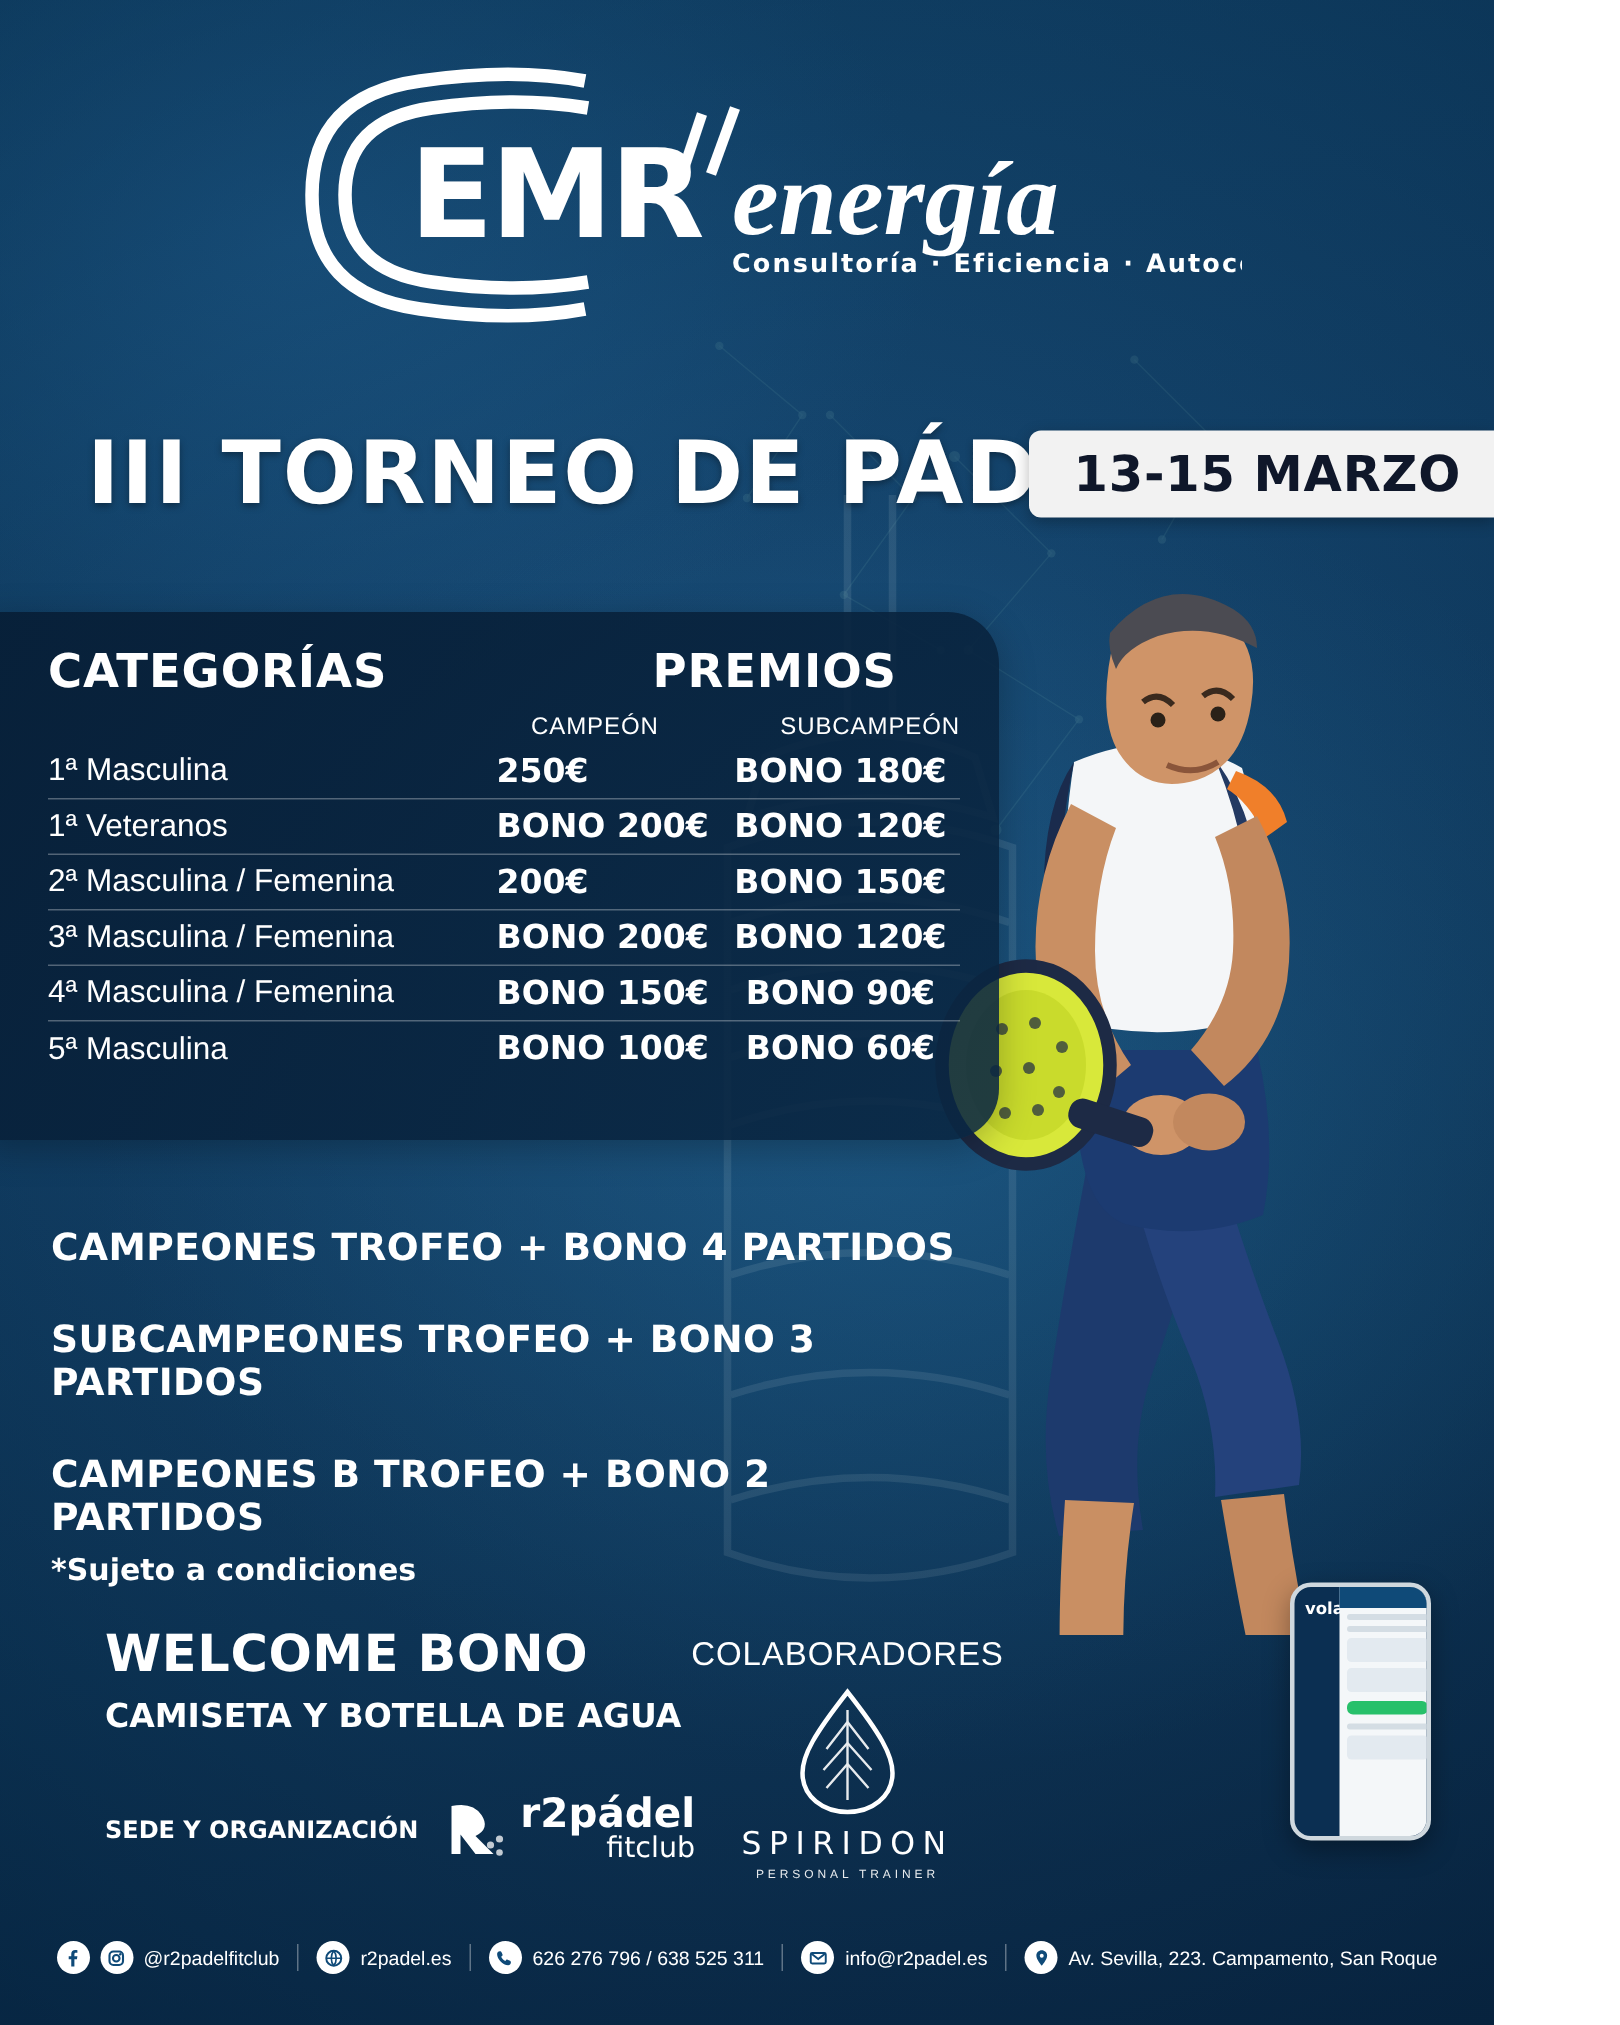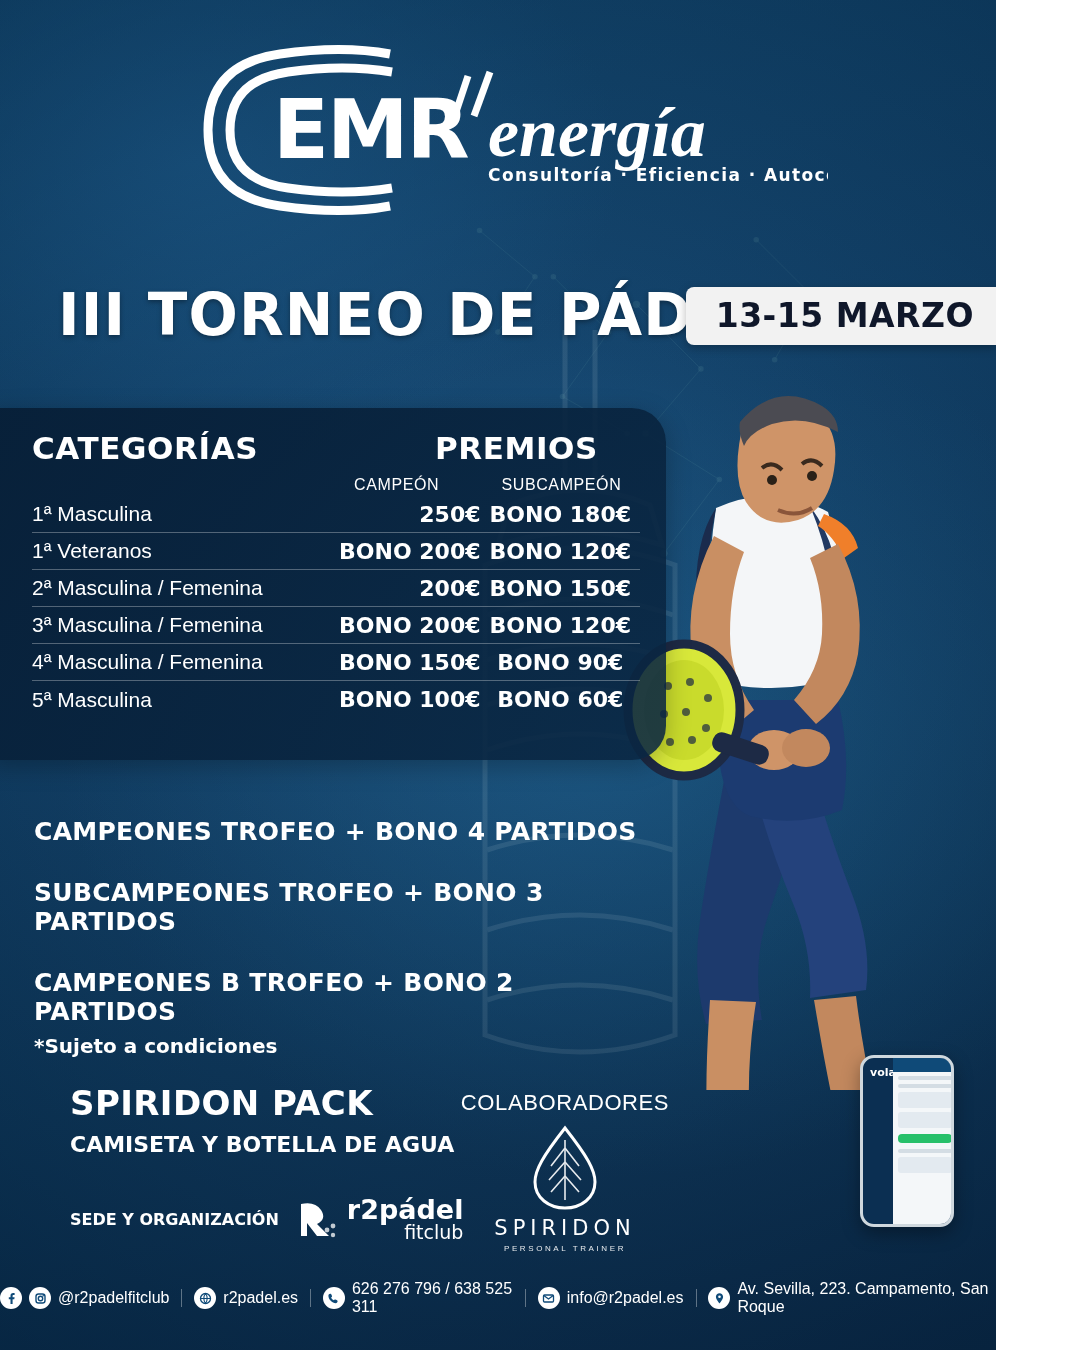"SUBCAMPEÓN" .sub-row .c2 { text-align: left -> right }
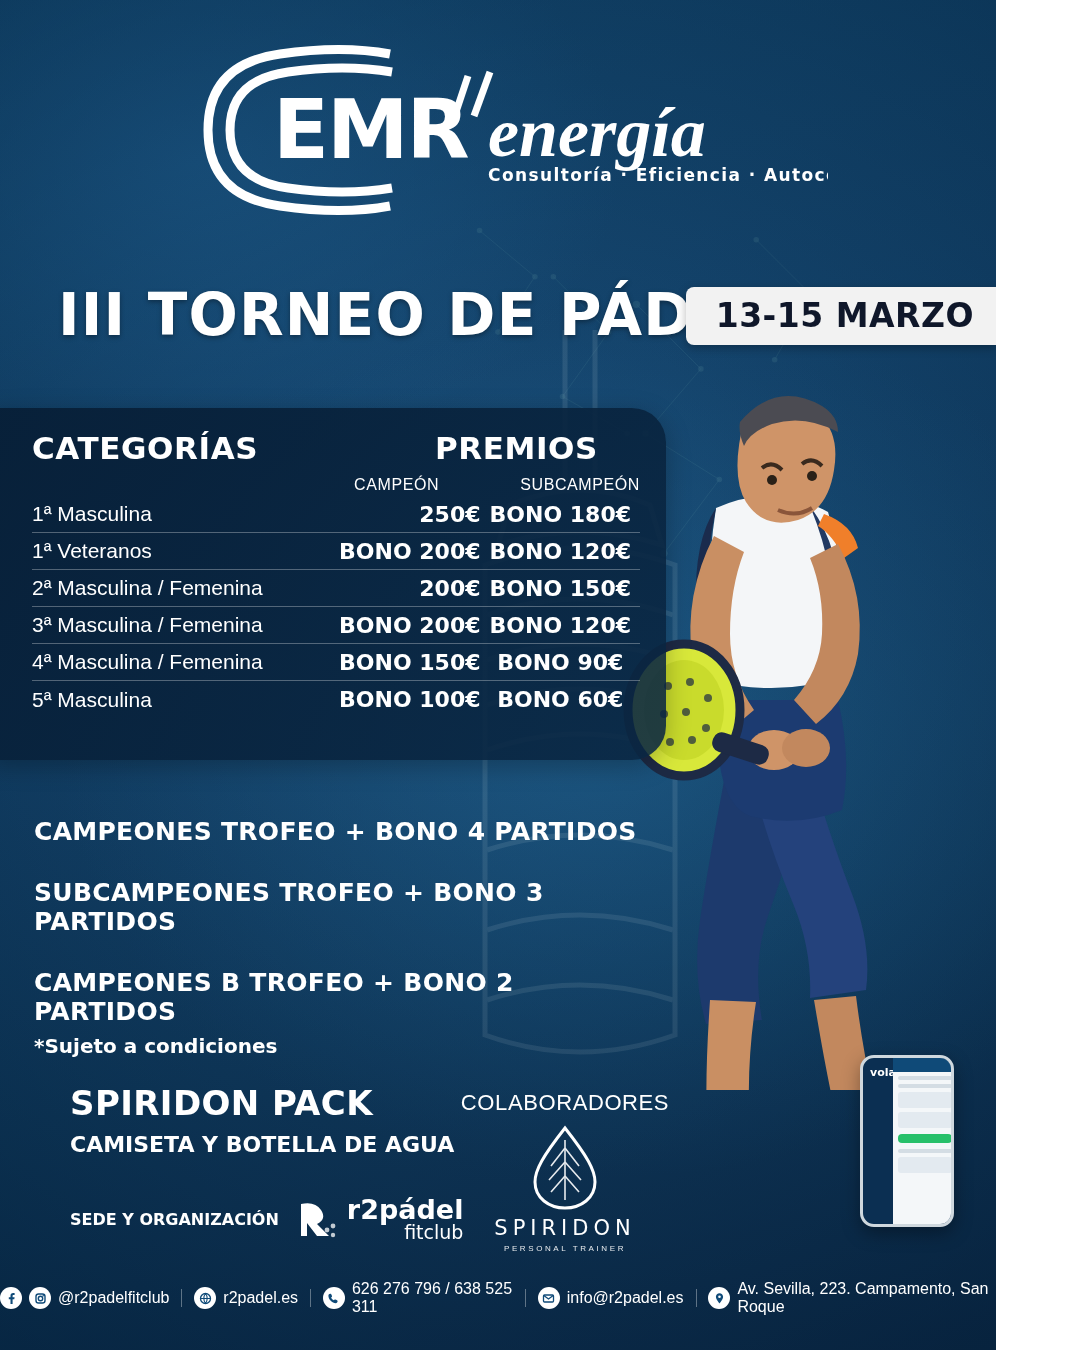"250€" .row .p1 { text-align: right -> left }
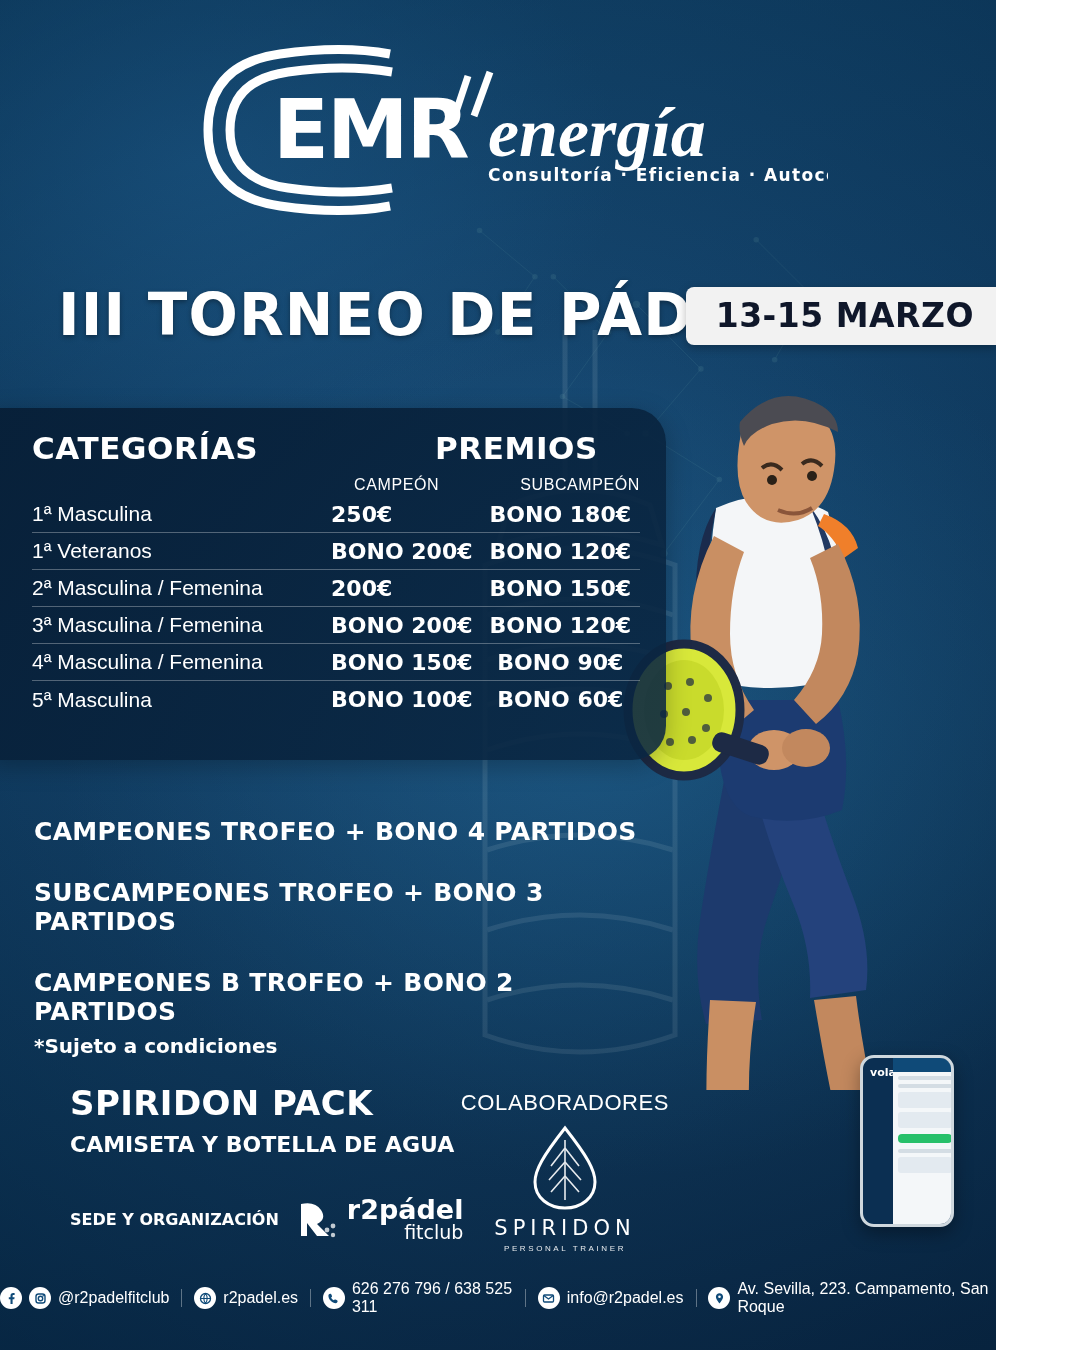"SPIRIDON PACK" div.wp { text: SPIRIDON PACK -> WELCOME BONO }
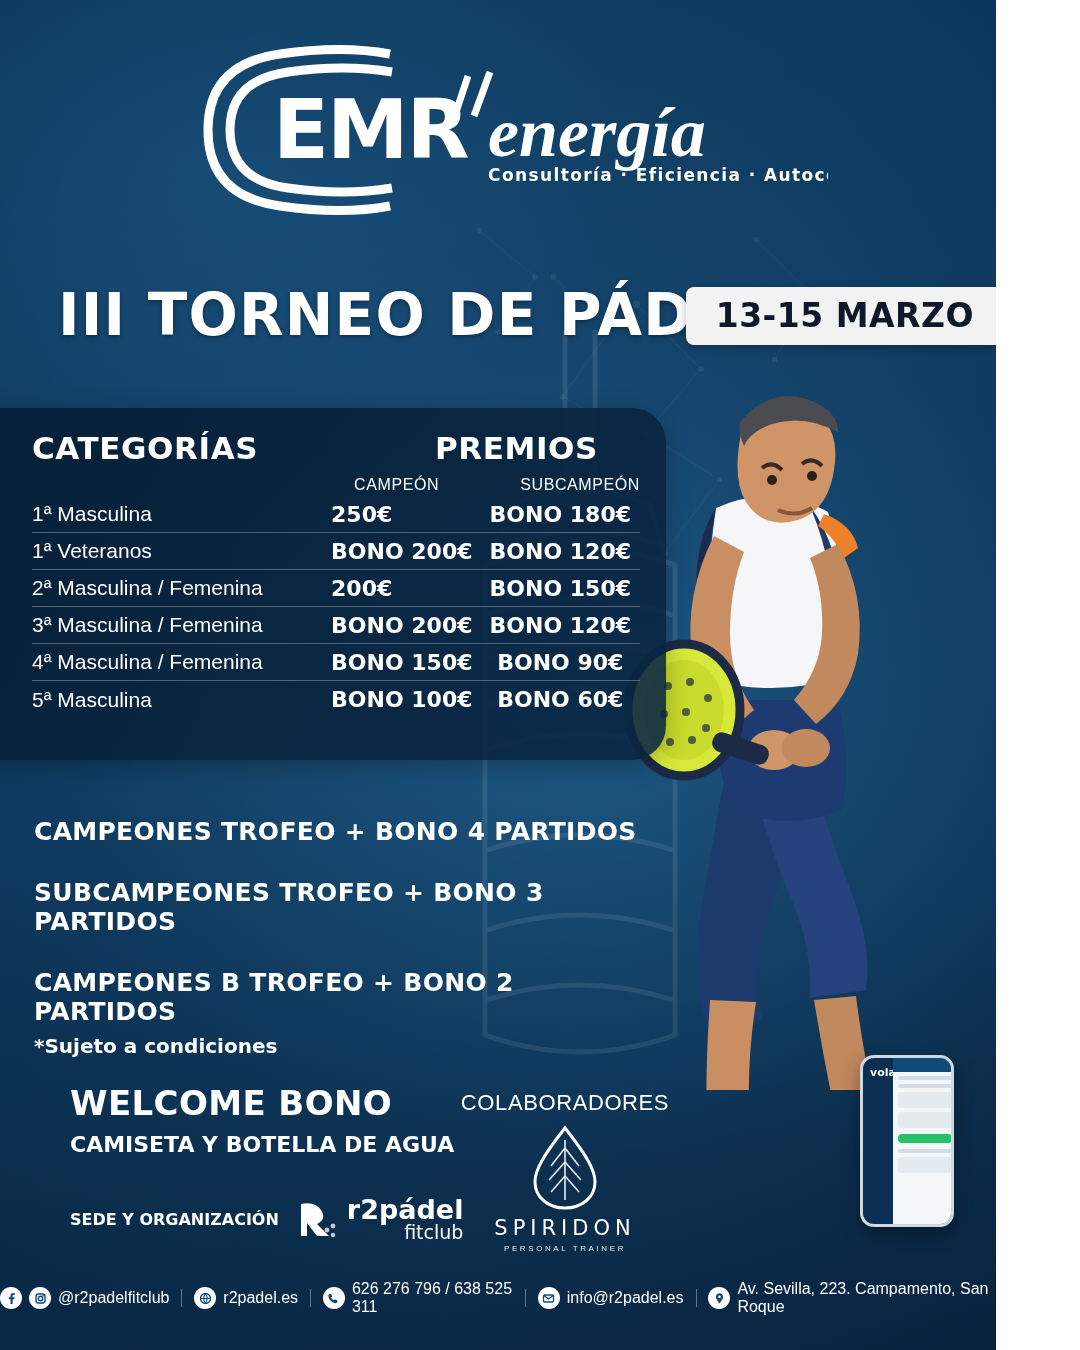"@r2padelfitclub" .footer { font-size: 16px -> 13px; justify-content: flex-end -> center }
